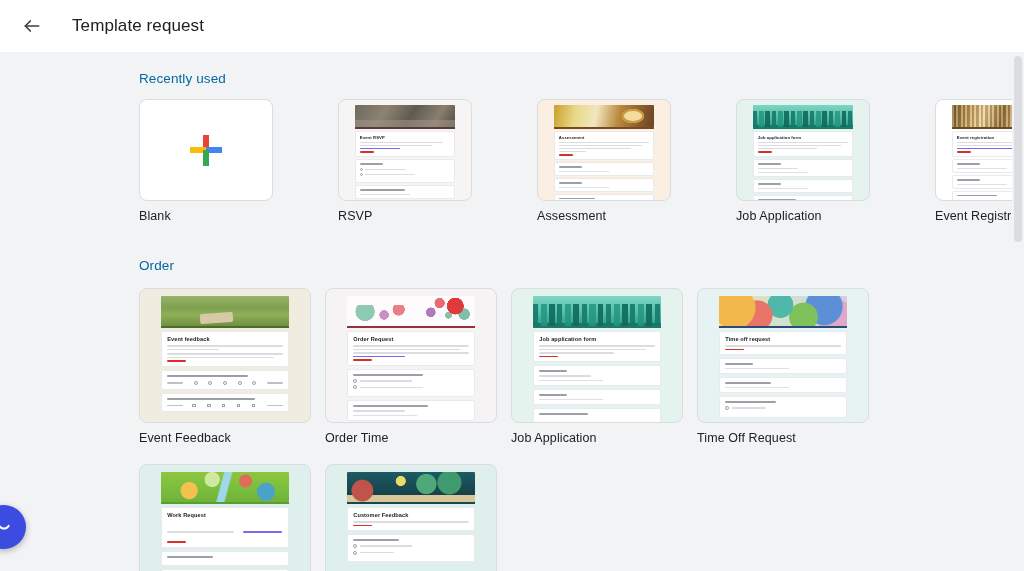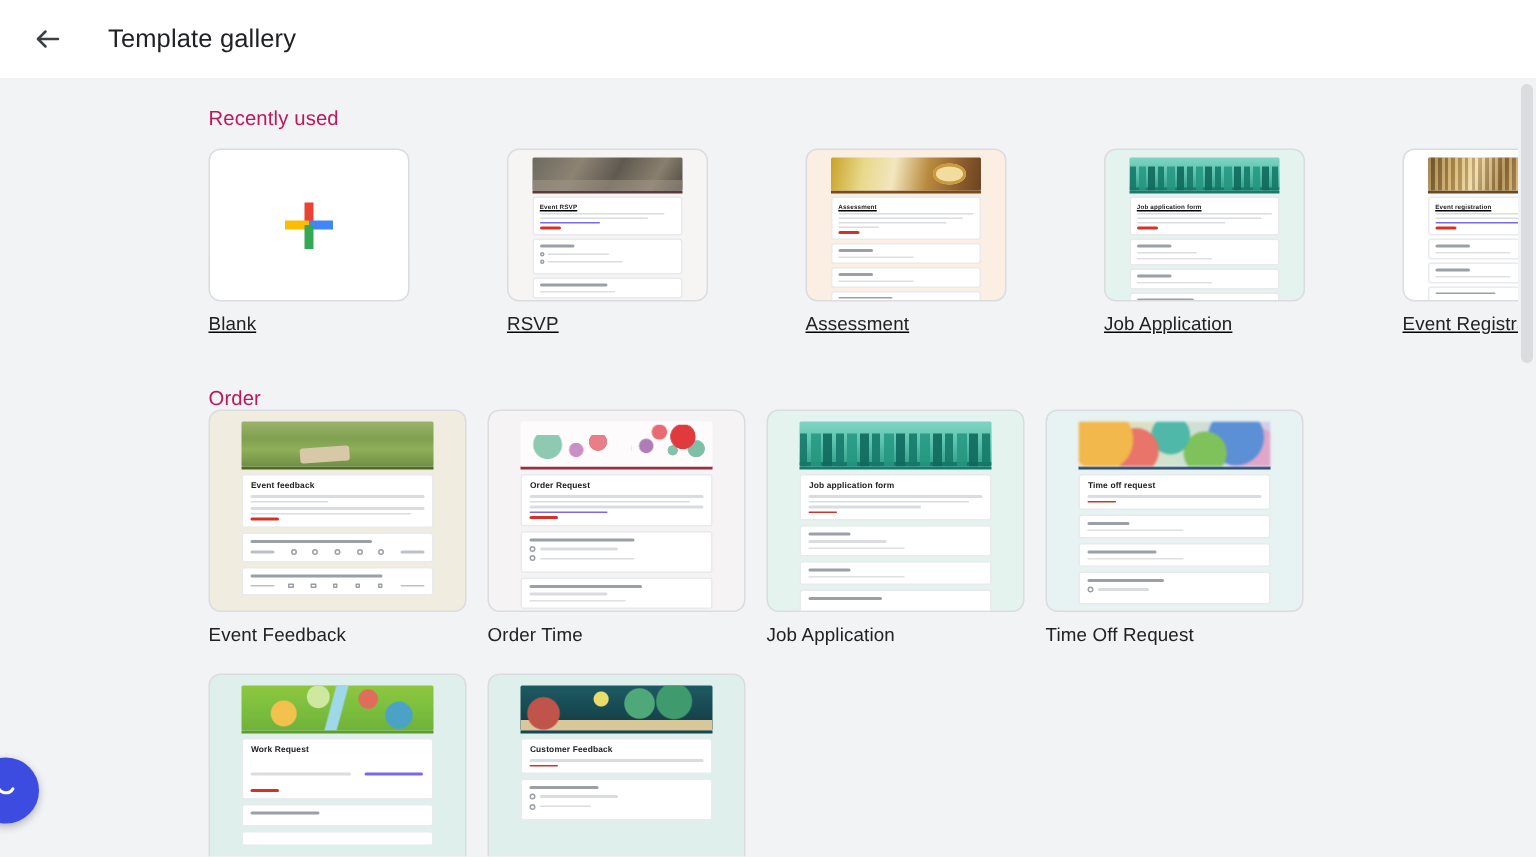"Template gallery" div.header-title { text: gallery -> request }
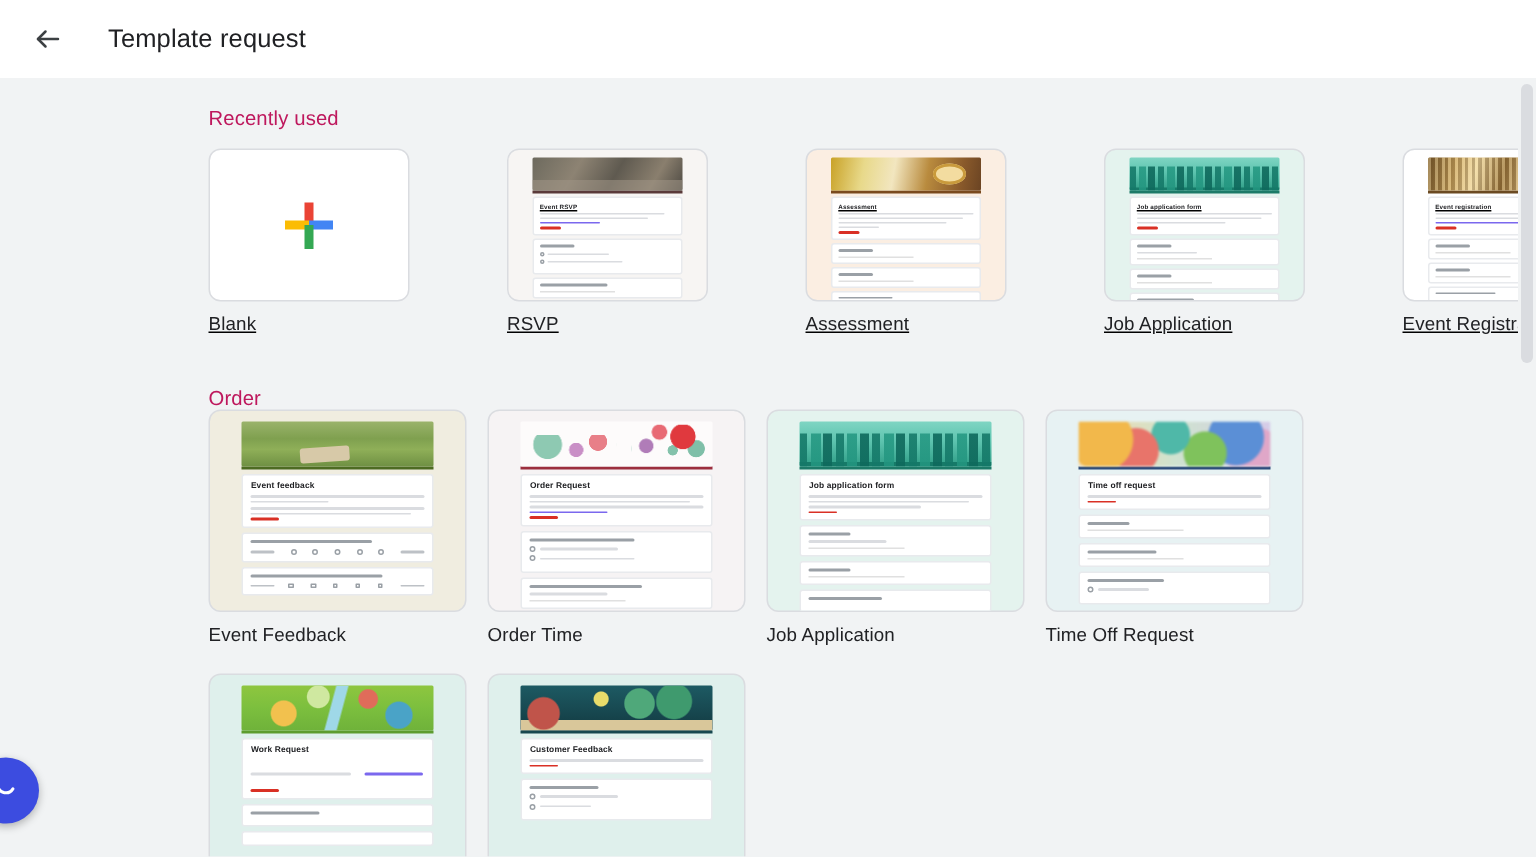"Recently used" .section-title { color: #be185d -> #0369a1 }
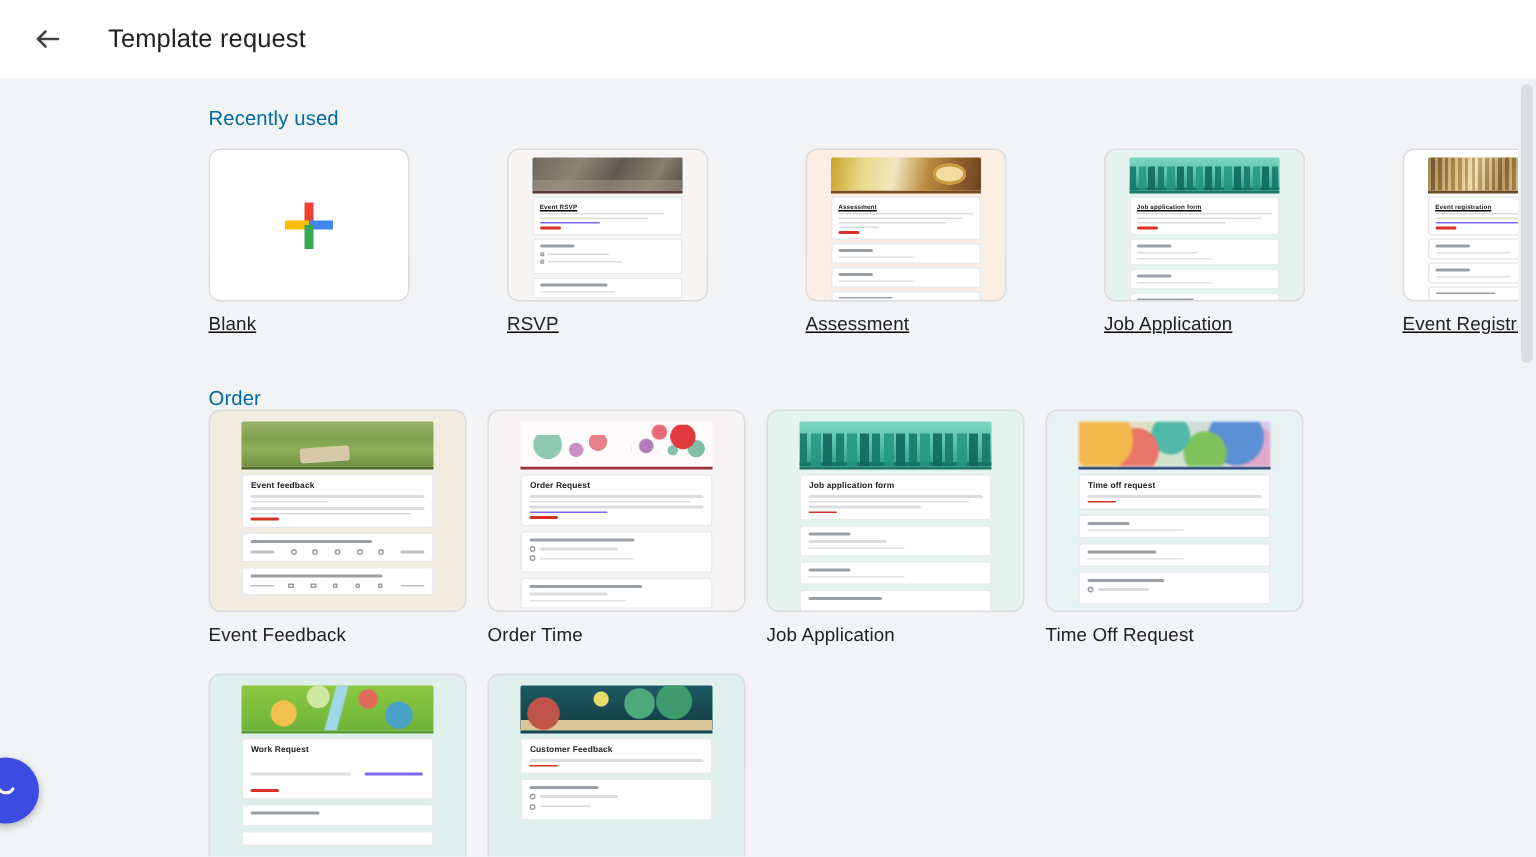"Blank" .r-row { text-decoration: underline -> none }
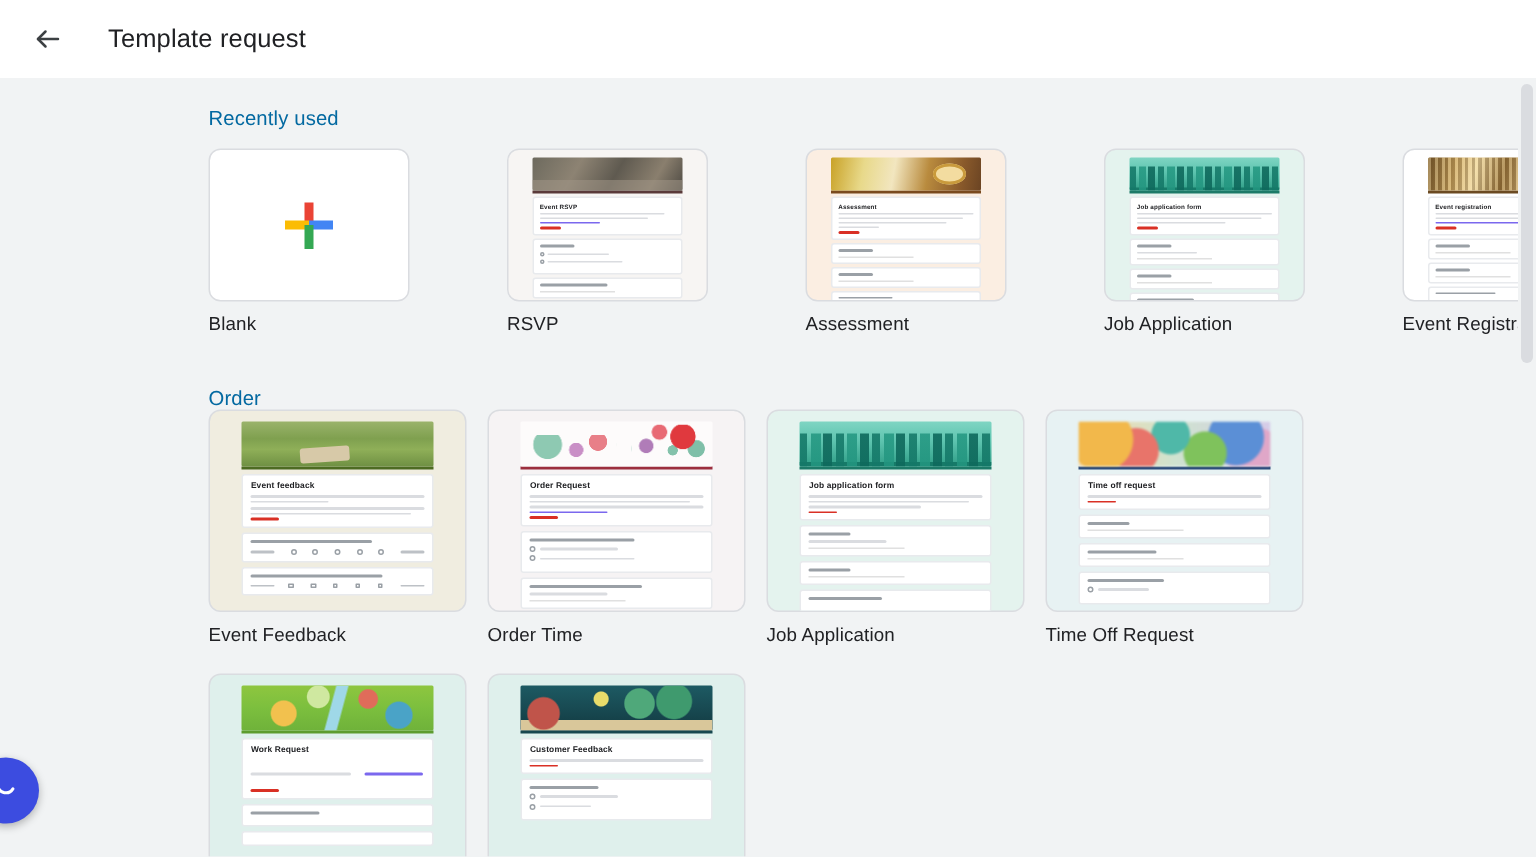"Event Feedback" .w-row { margin-top: none -> 15px }
